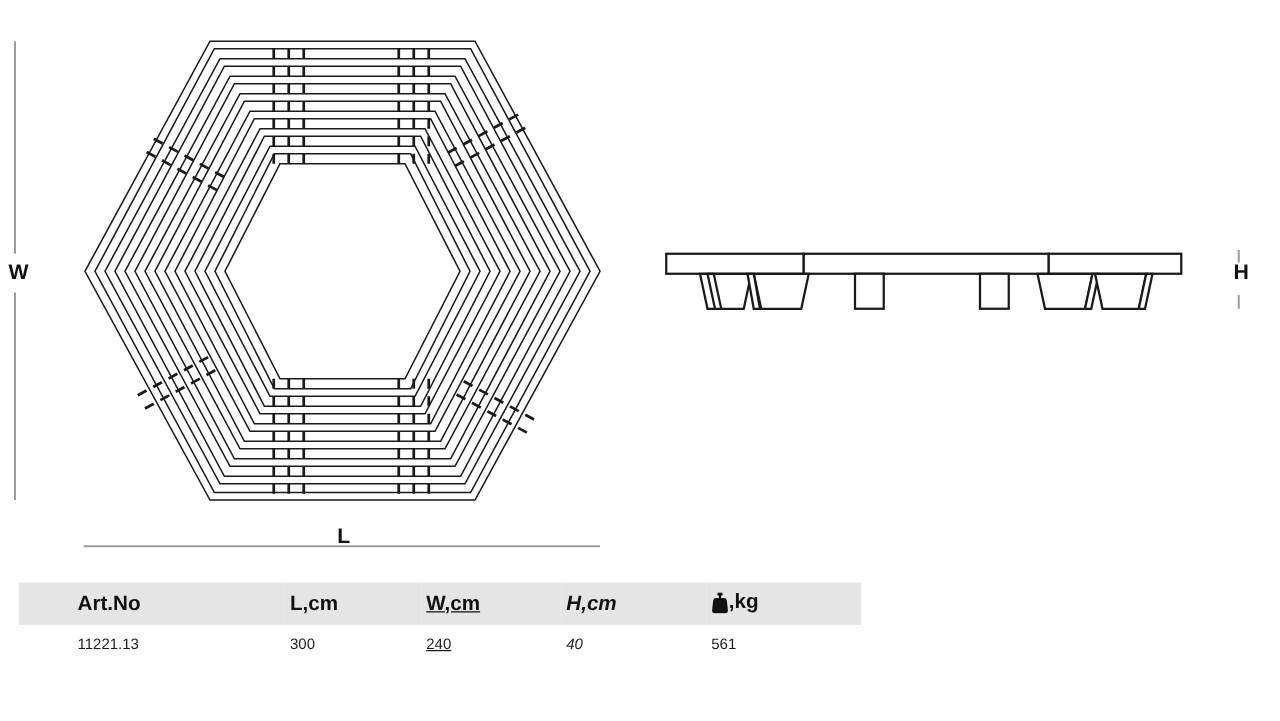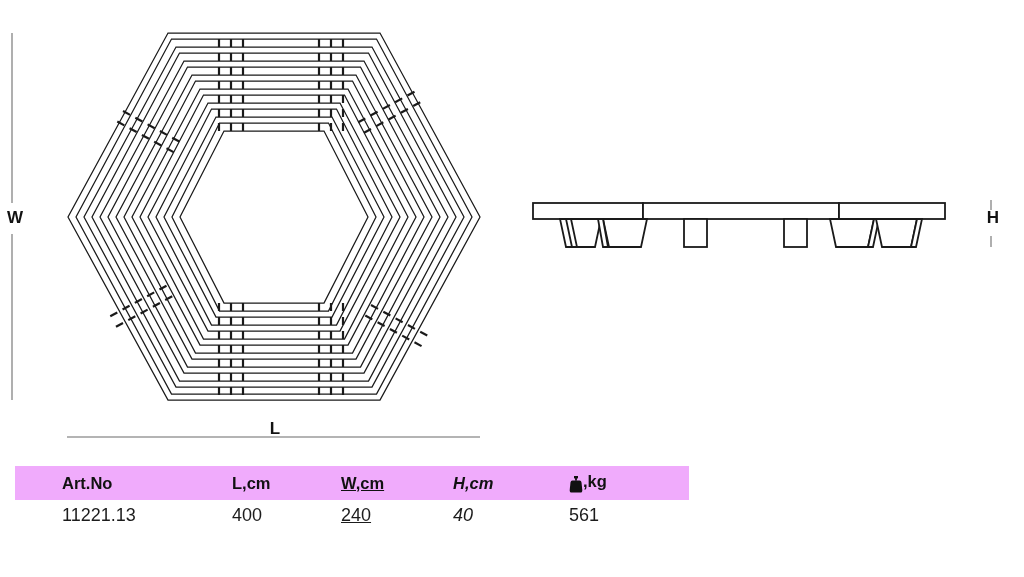"Art.No" #spec-table thead tr { background: #f0abfc -> #e5e5e5 }
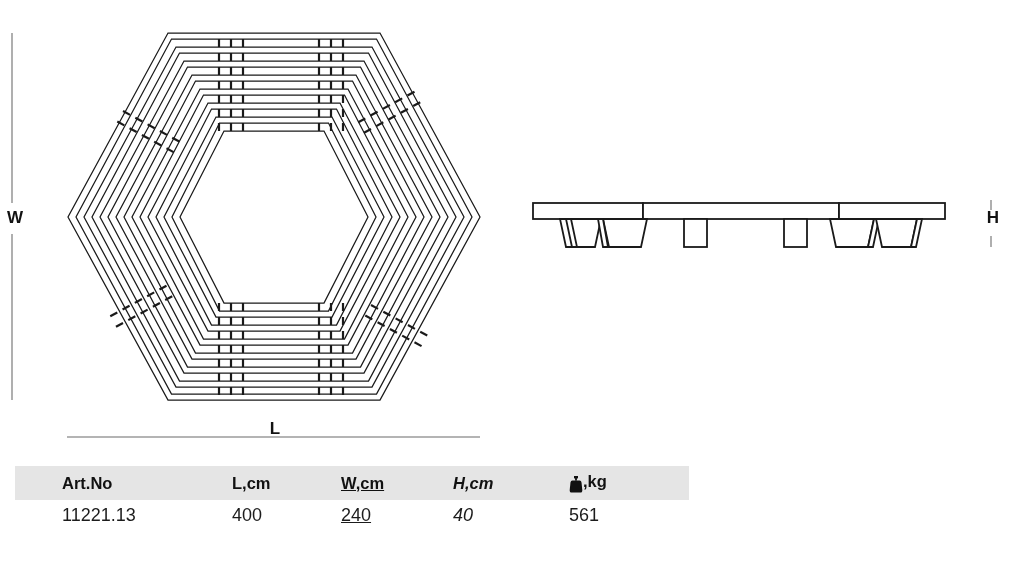",kg" .kg-head { align-items: flex-end -> flex-start }
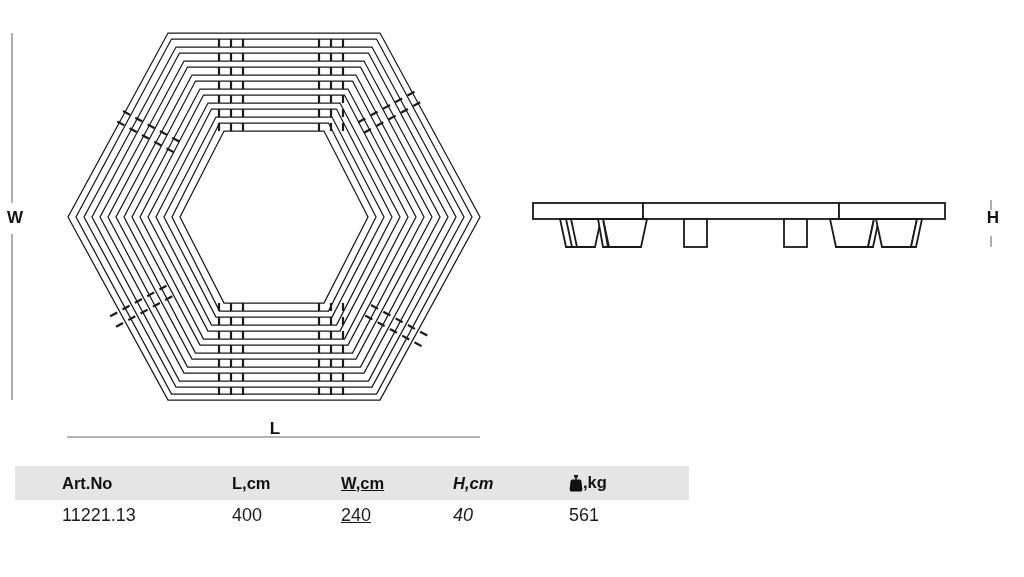"11221.13" #spec-table tbody td { font-size: 18px -> 12px }
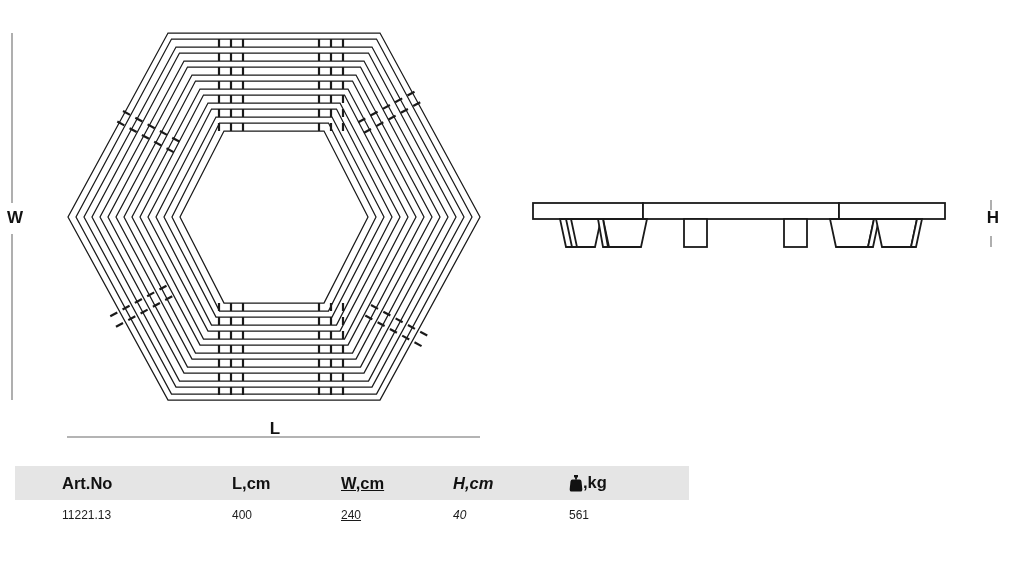"400" td.col-l { text: 400 -> 300 }
